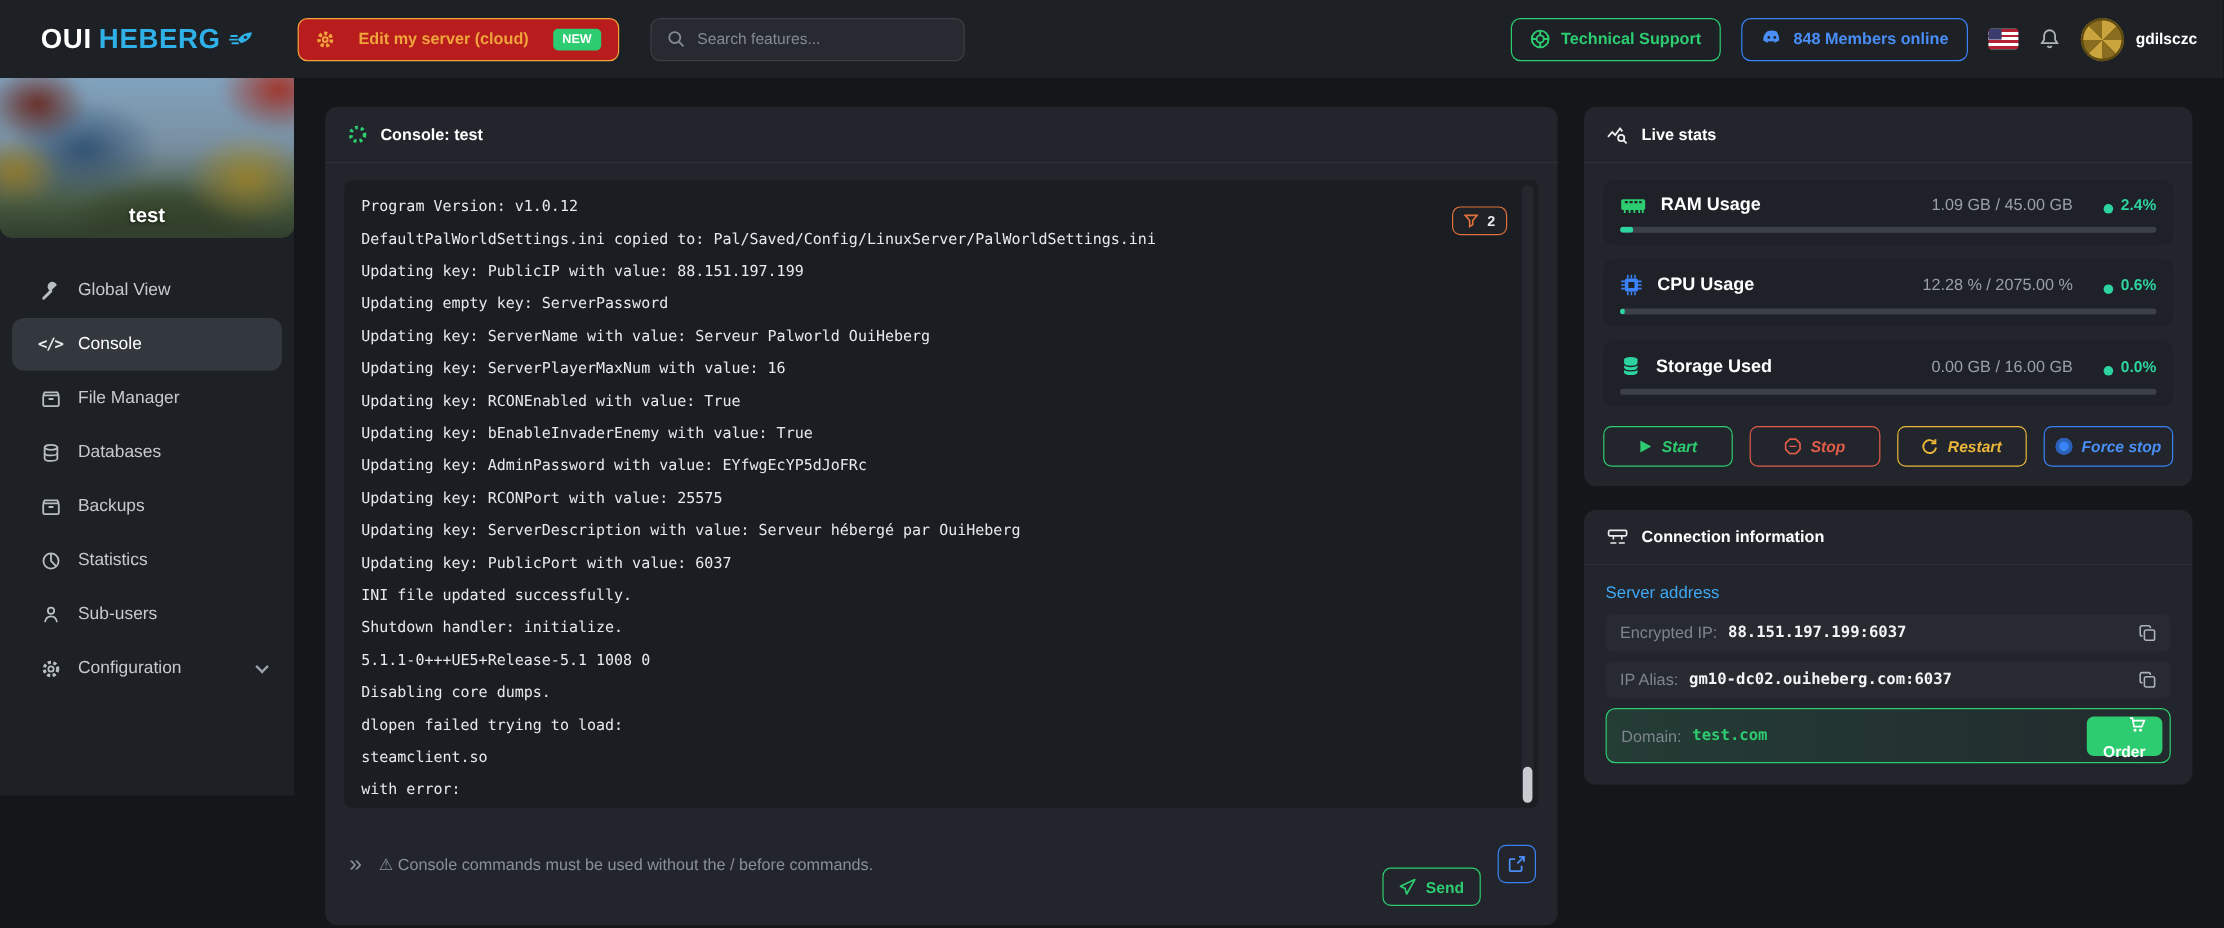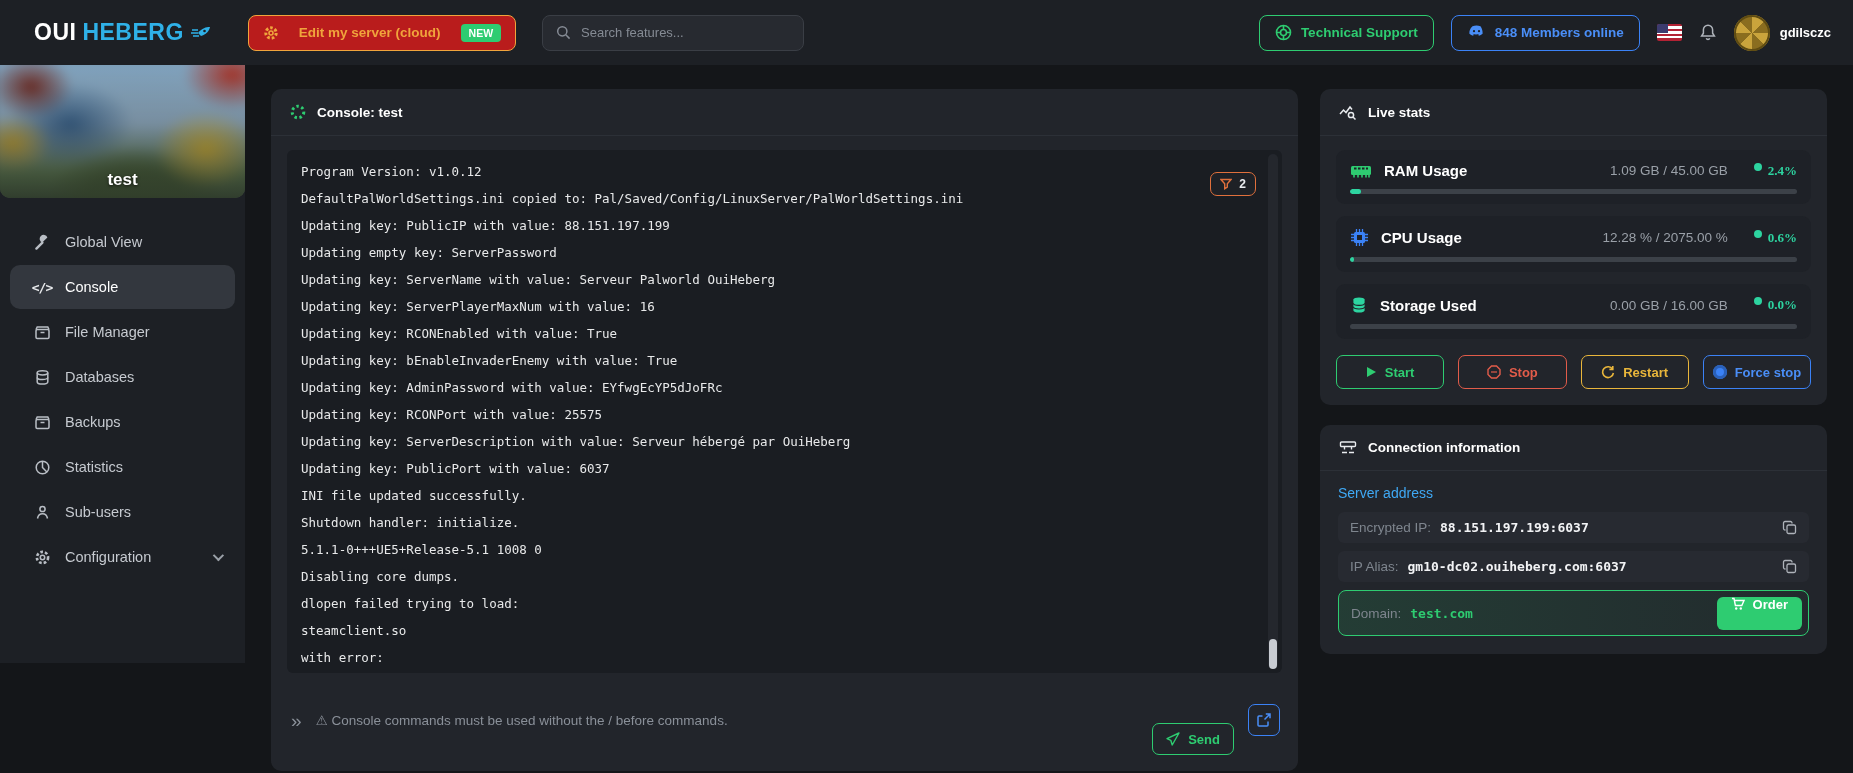"2.4%" .stat-badge { align-items: flex-start -> flex-end; font-family: Liberation Serif, serif -> none }
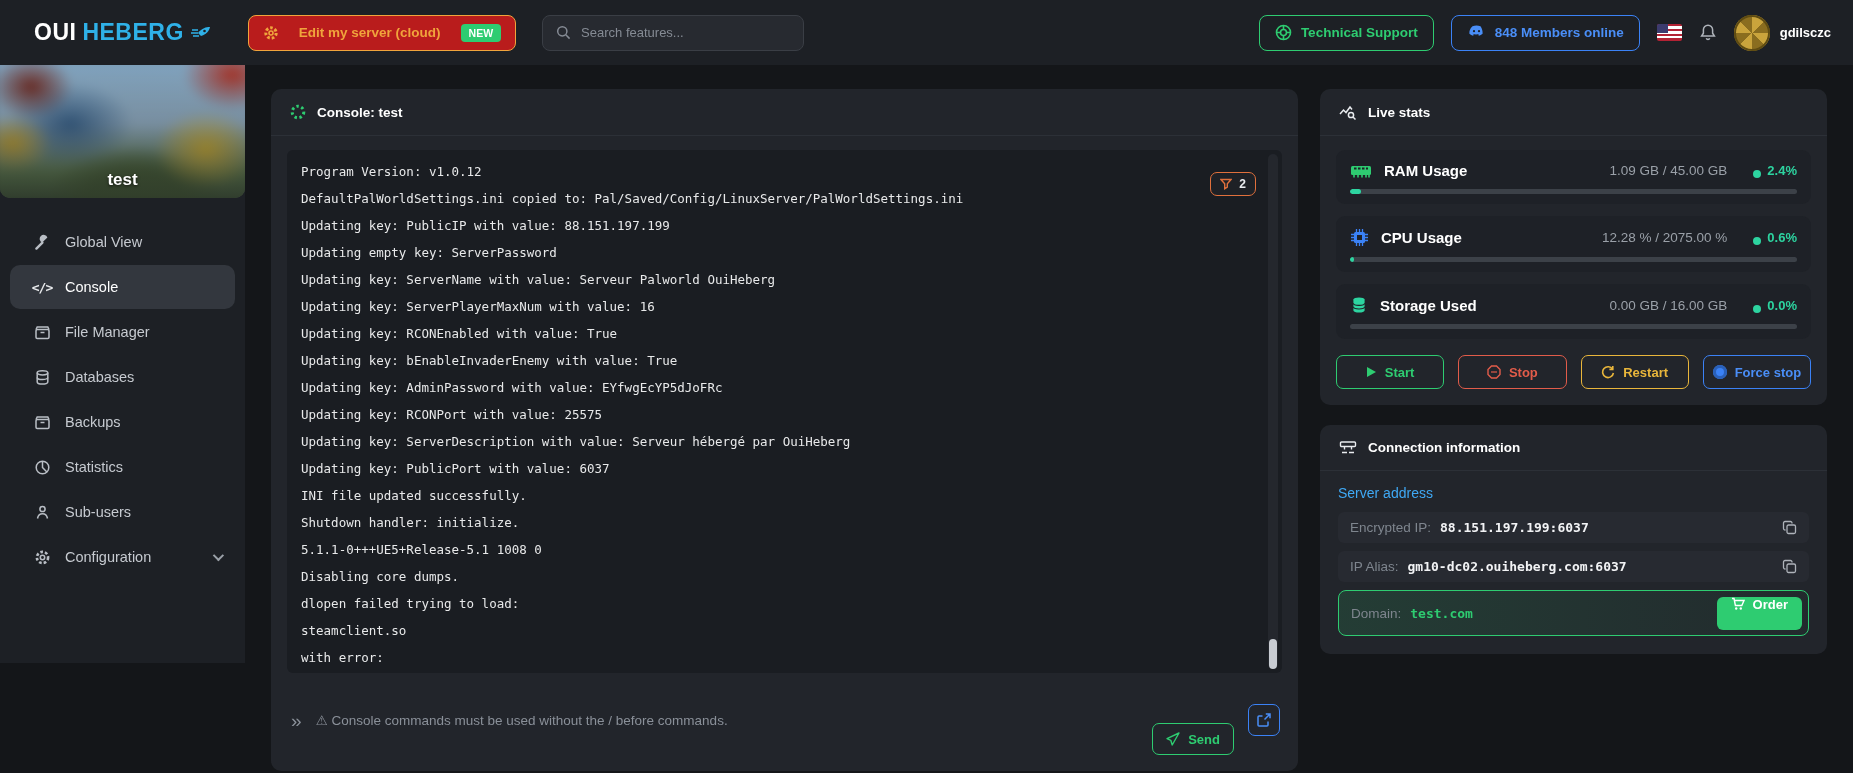"Start" .pbtn { font-style: none -> italic }
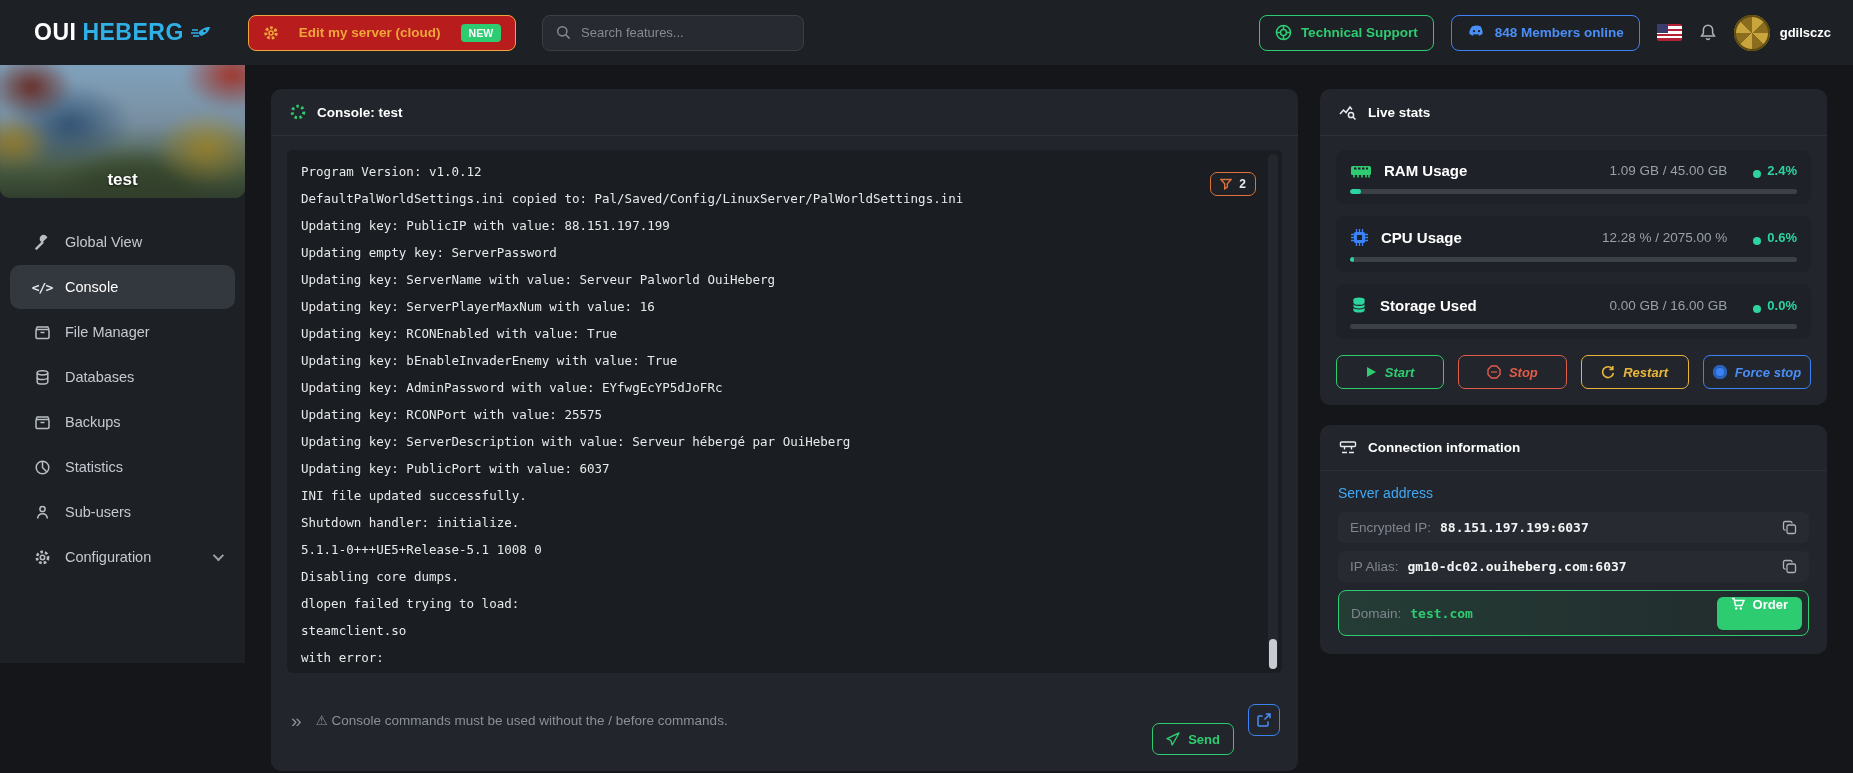"Order" .btn-order { align-items: flex-start -> flex-end; flex-direction: none -> column }
